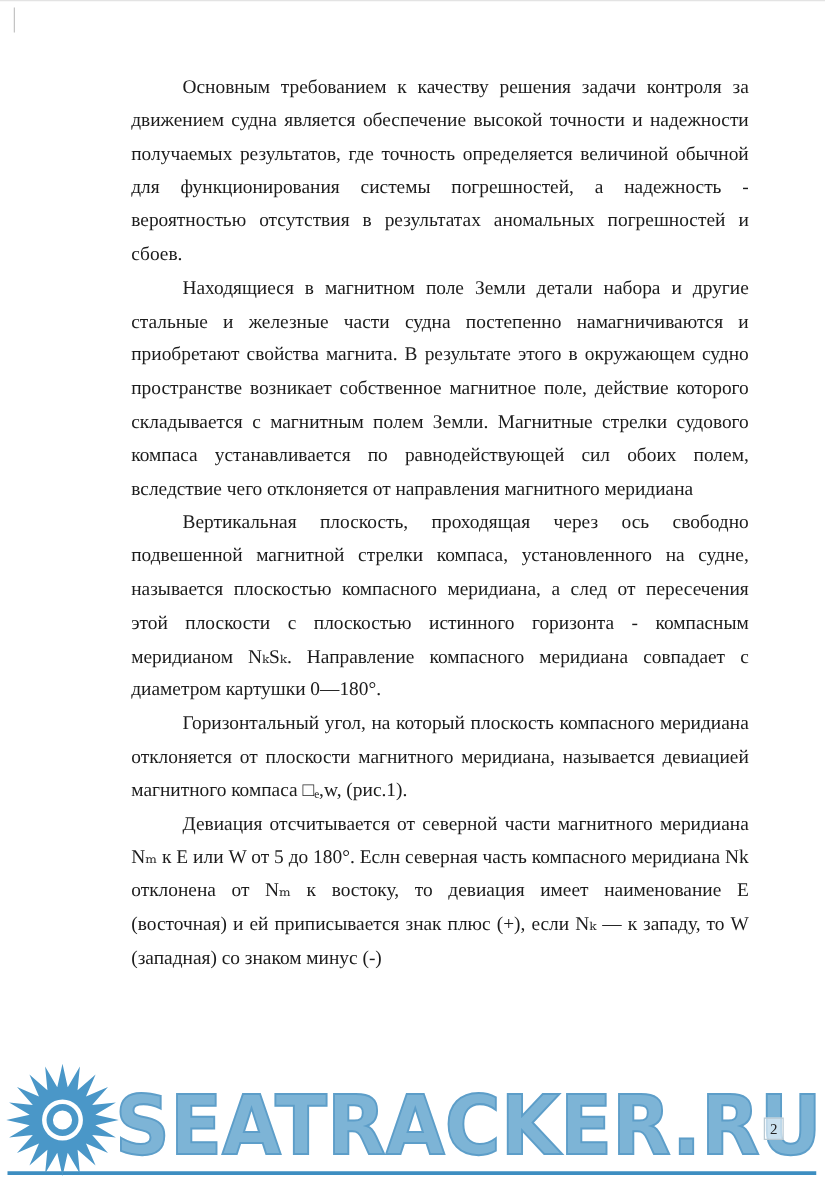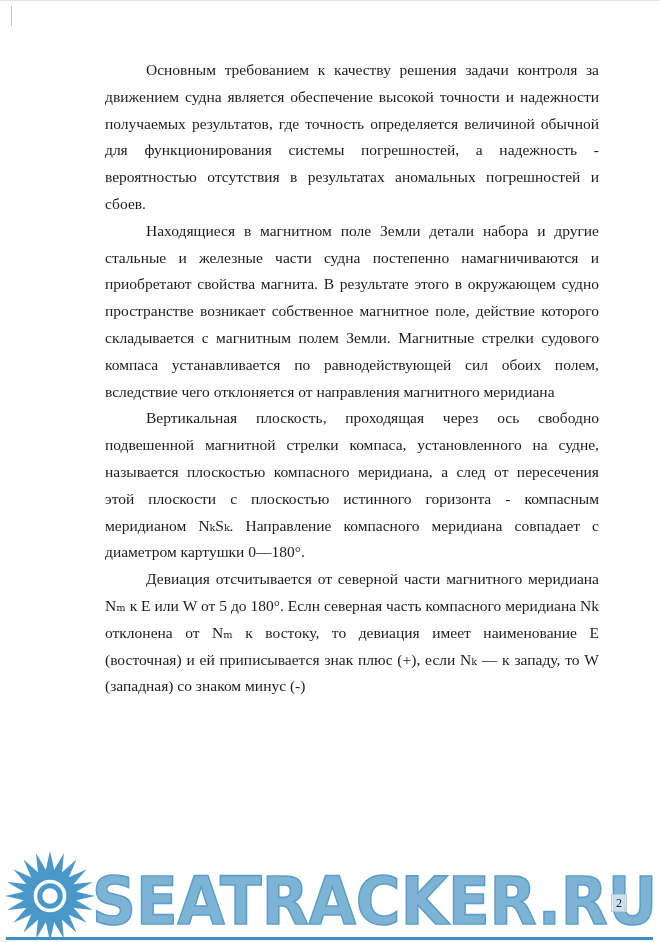"Горизонтальный угол, на который" p { html: none -> <p>Горизонтальный угол, на который плоскость компасного меридиана отклоняется от плоскости магнитного меридиана, называется девиацией магнитного компаса □ₑ,w, (рис.1).</p> }
